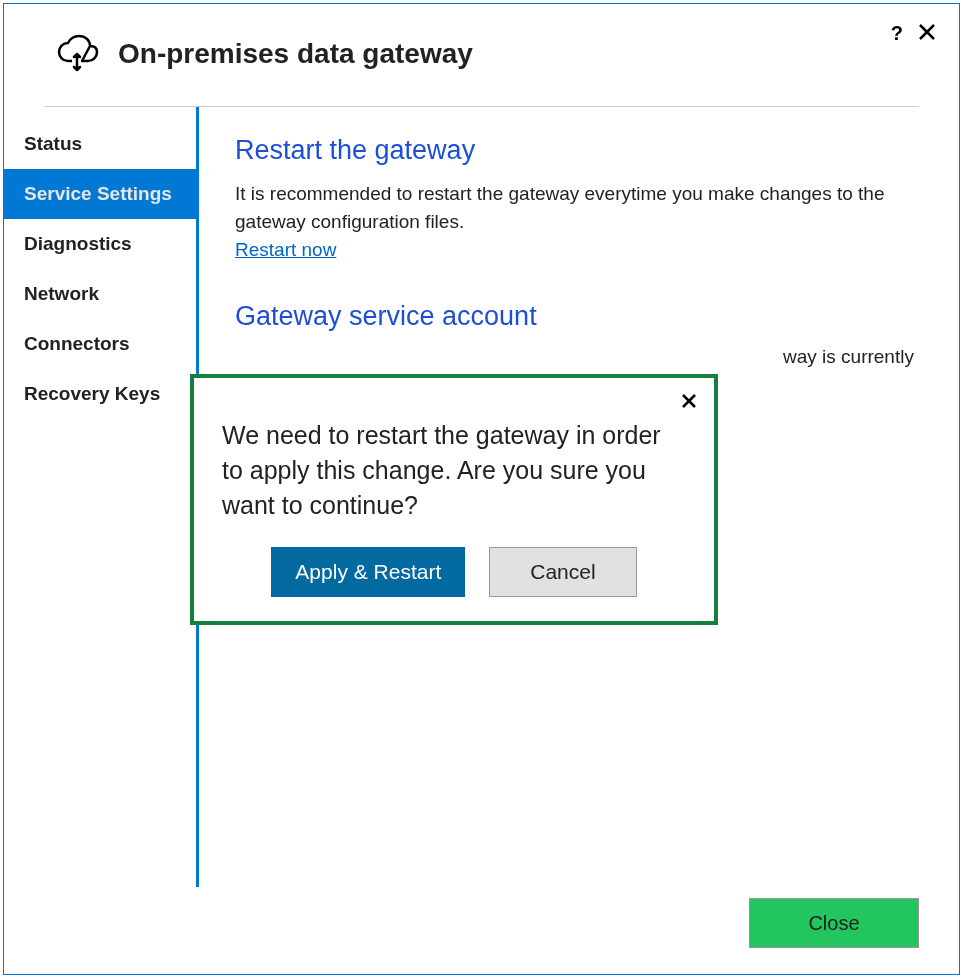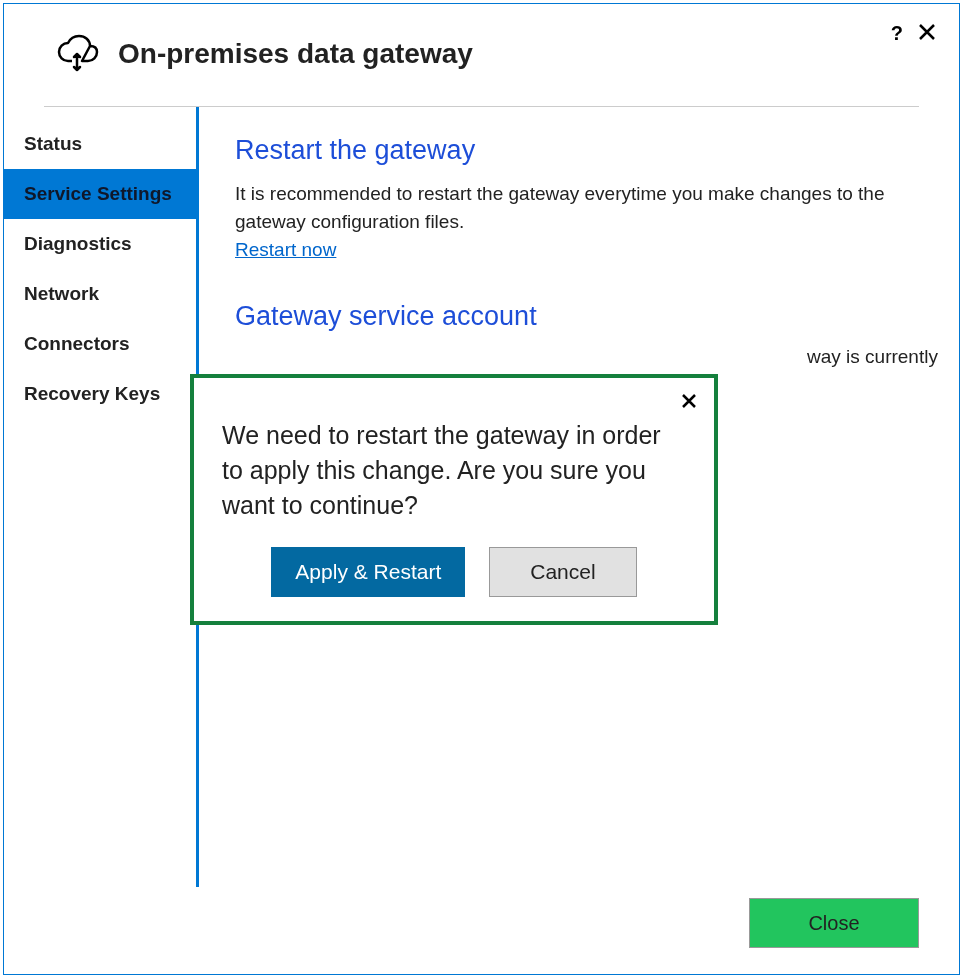"Service Settings" .sidebar-item.selected { color: #0f172a -> #e5e5e5 }
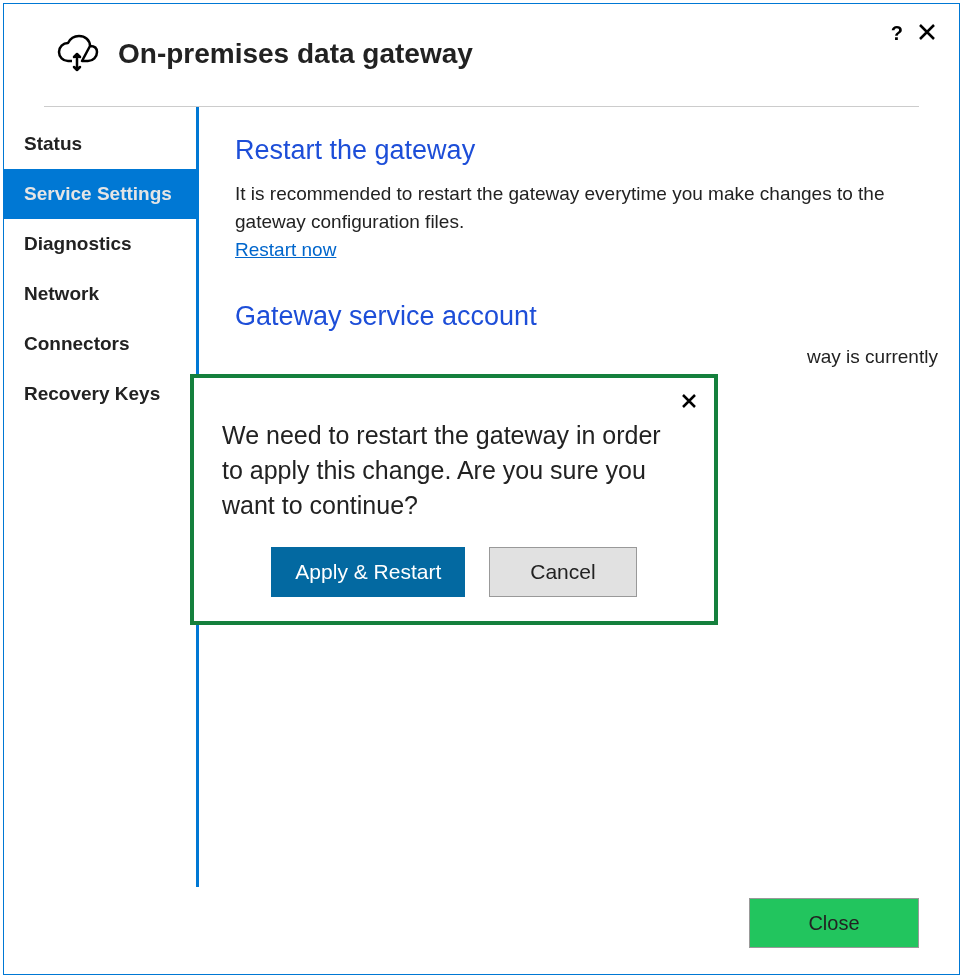"way is currently" span.partial-text { left: 572px -> 548px }
